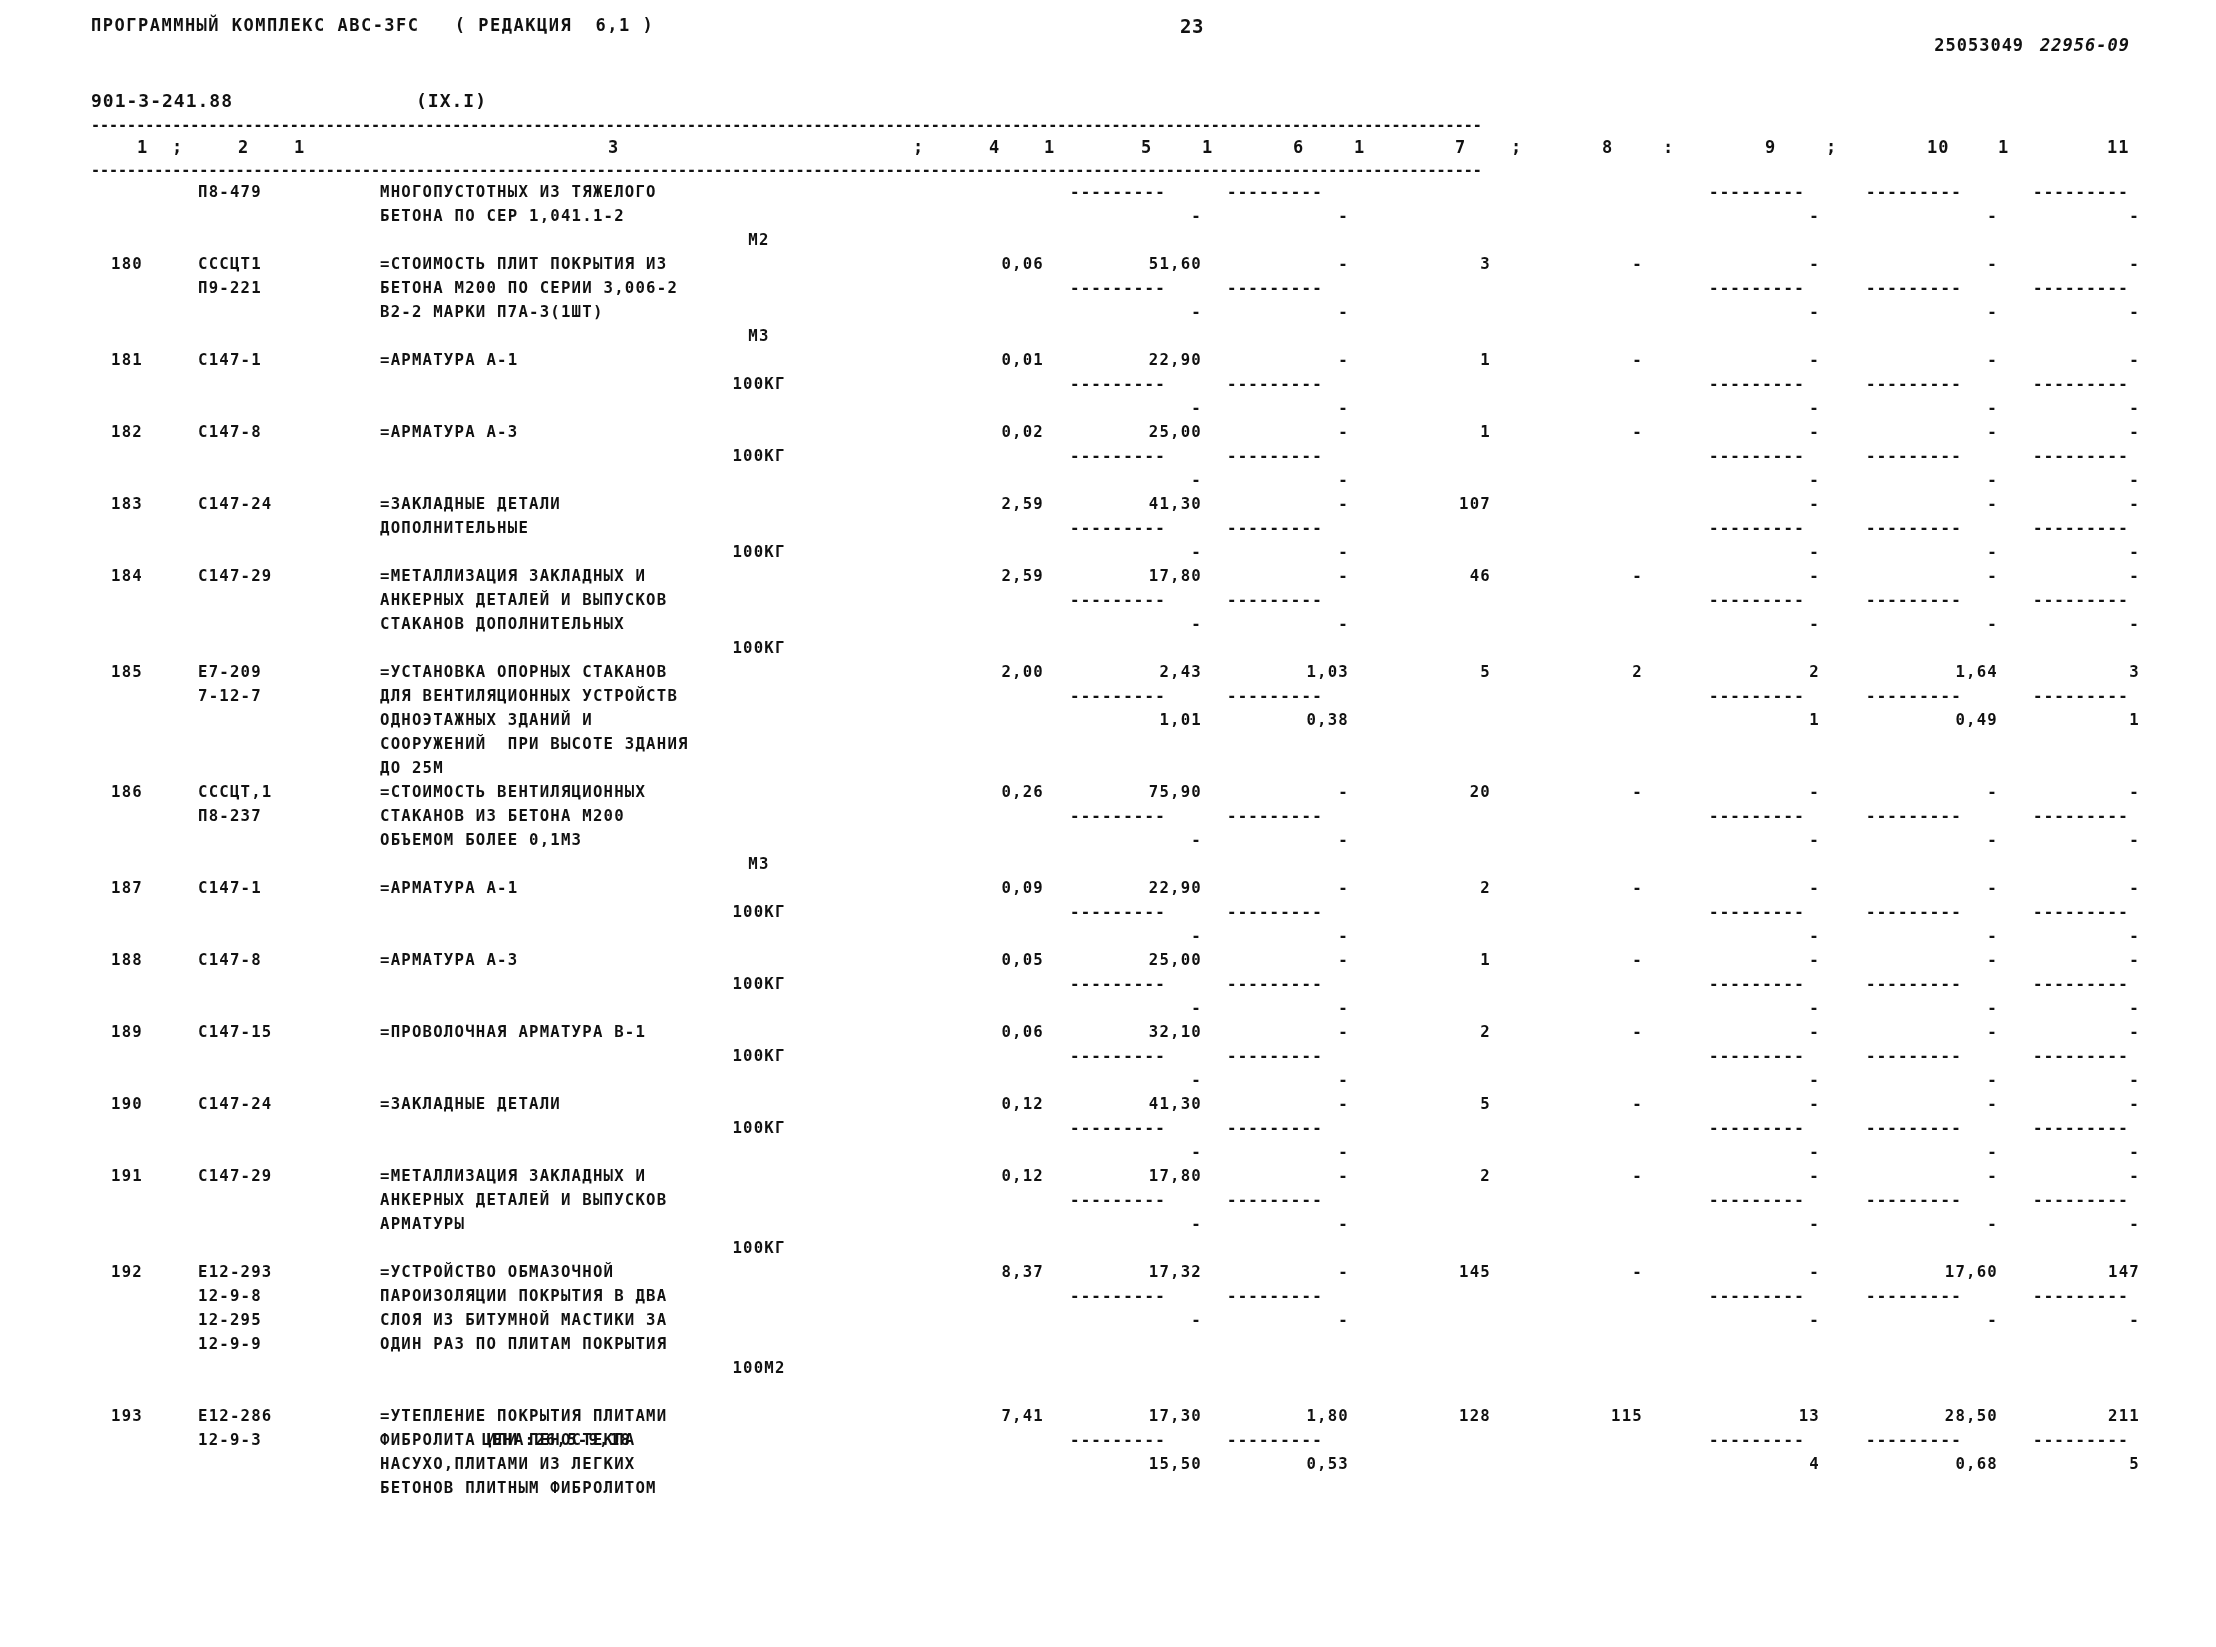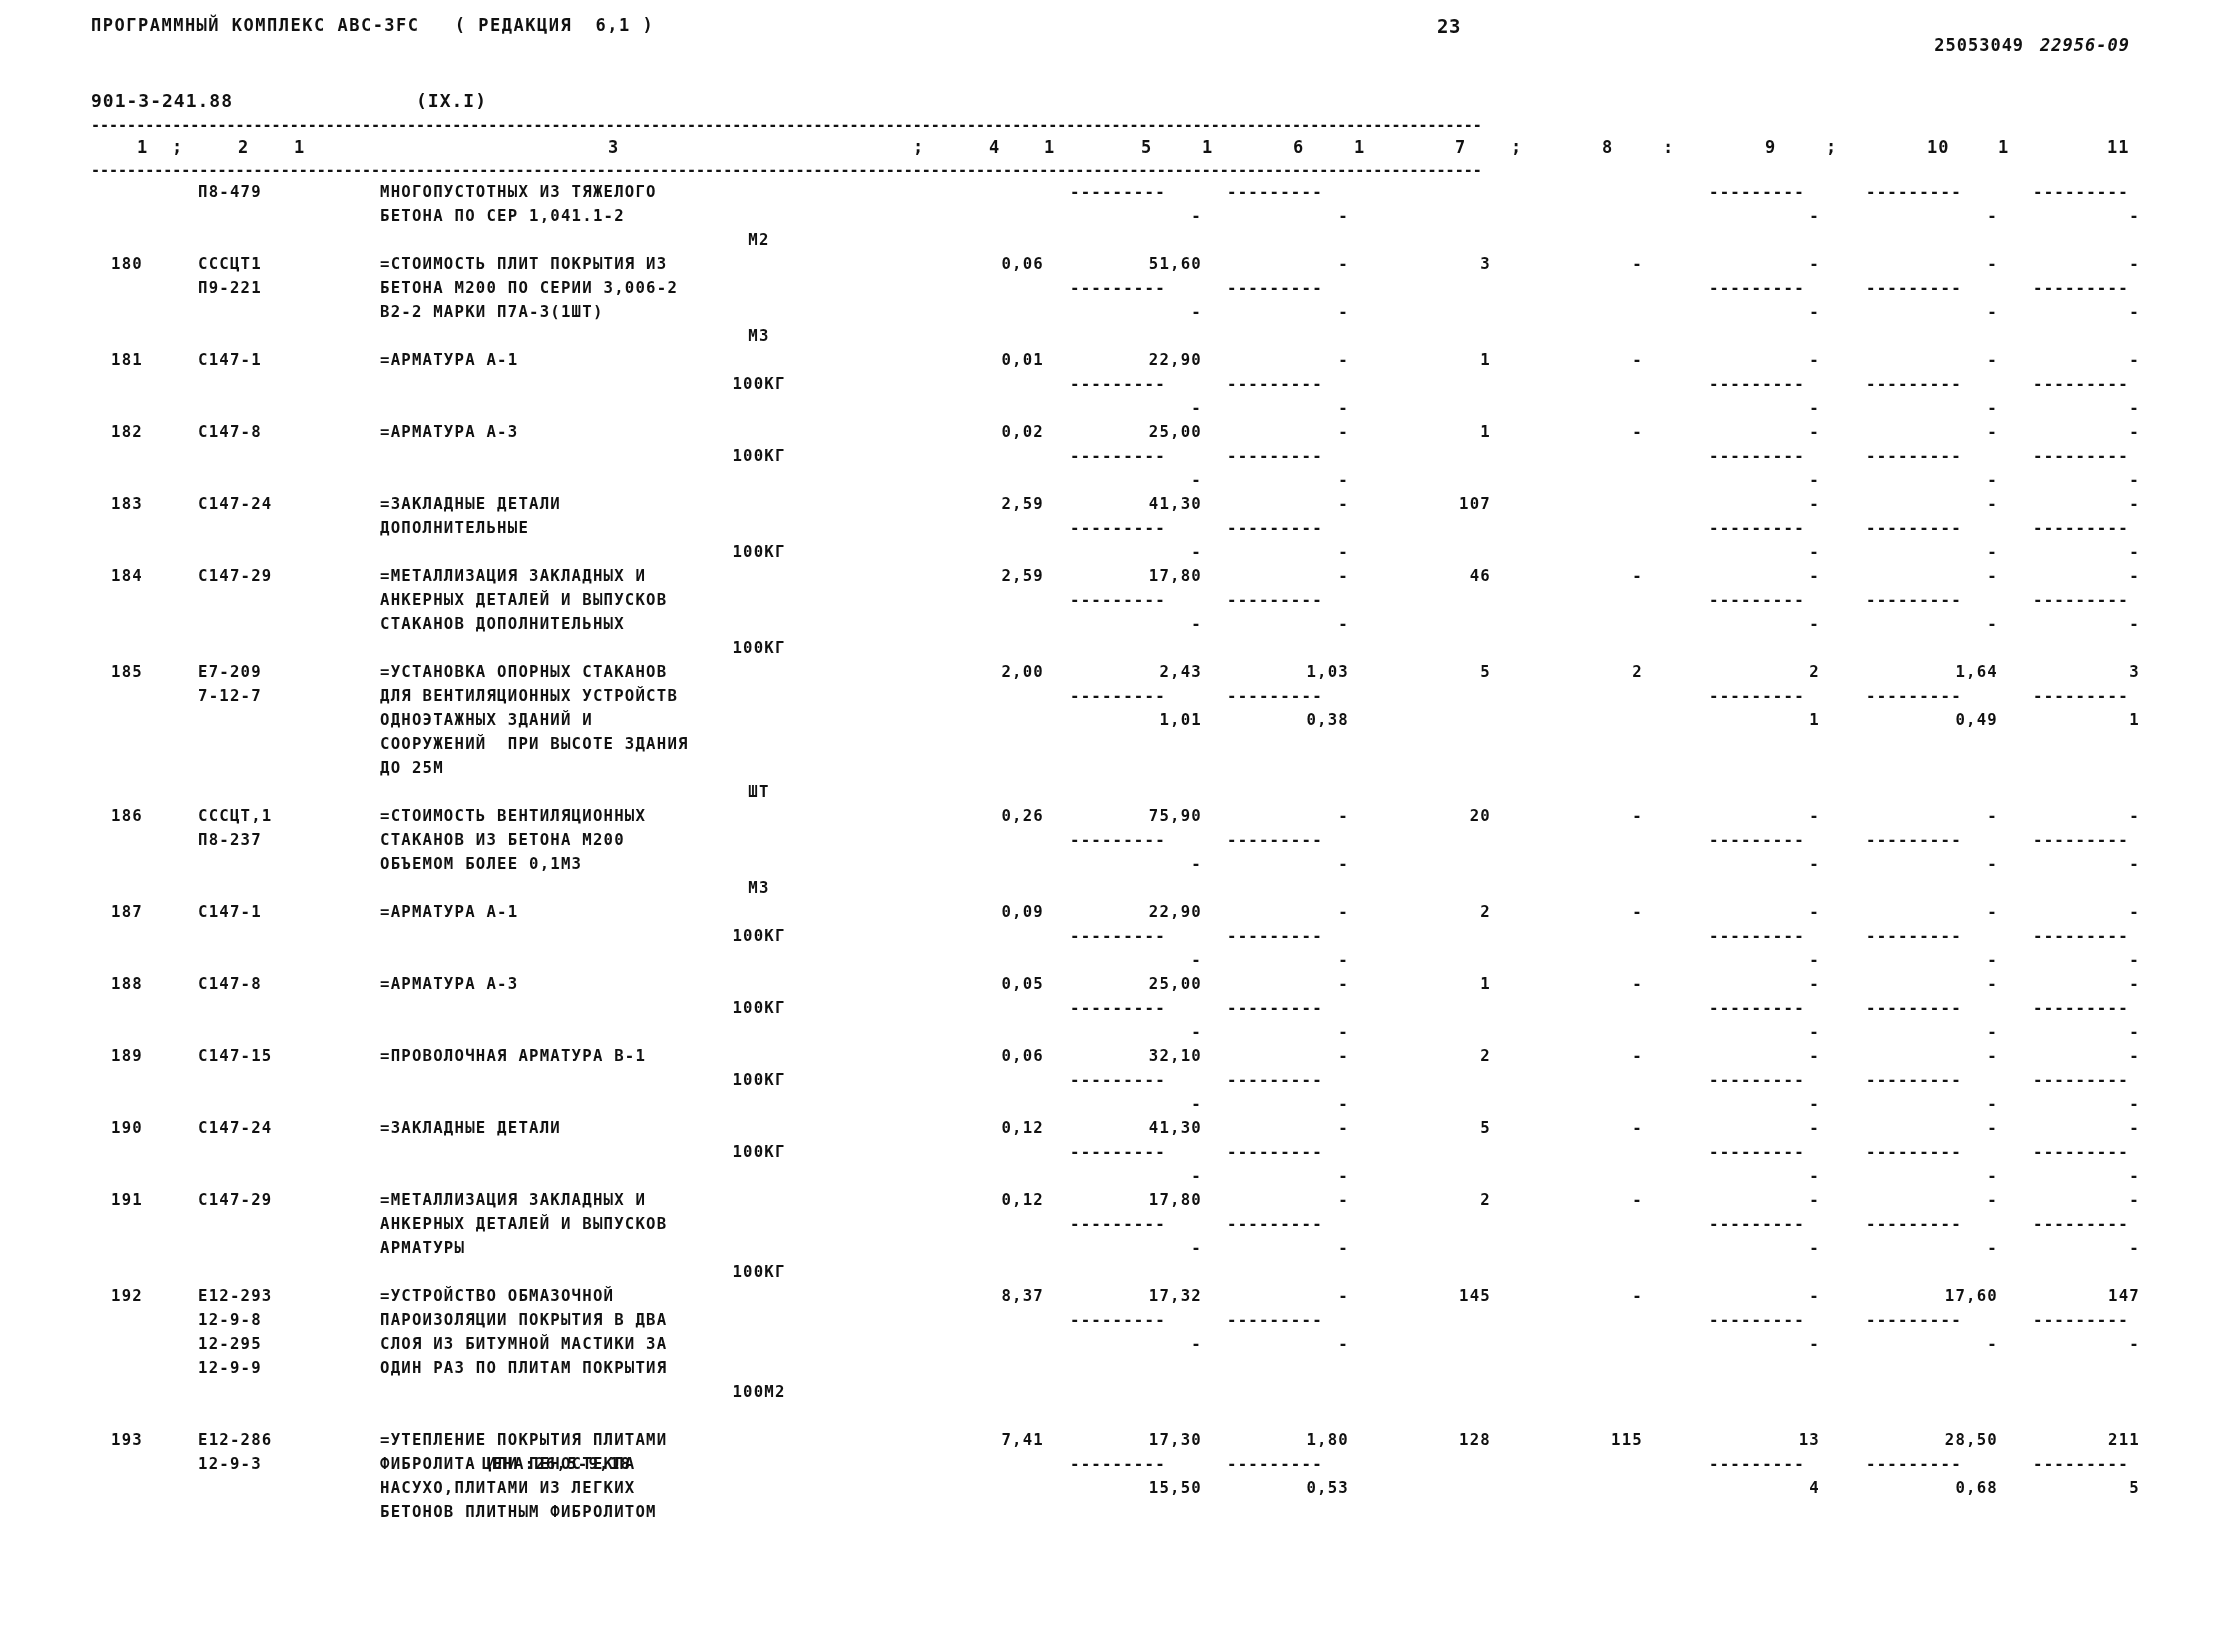"23" .hdr-page { text-align: right -> center }
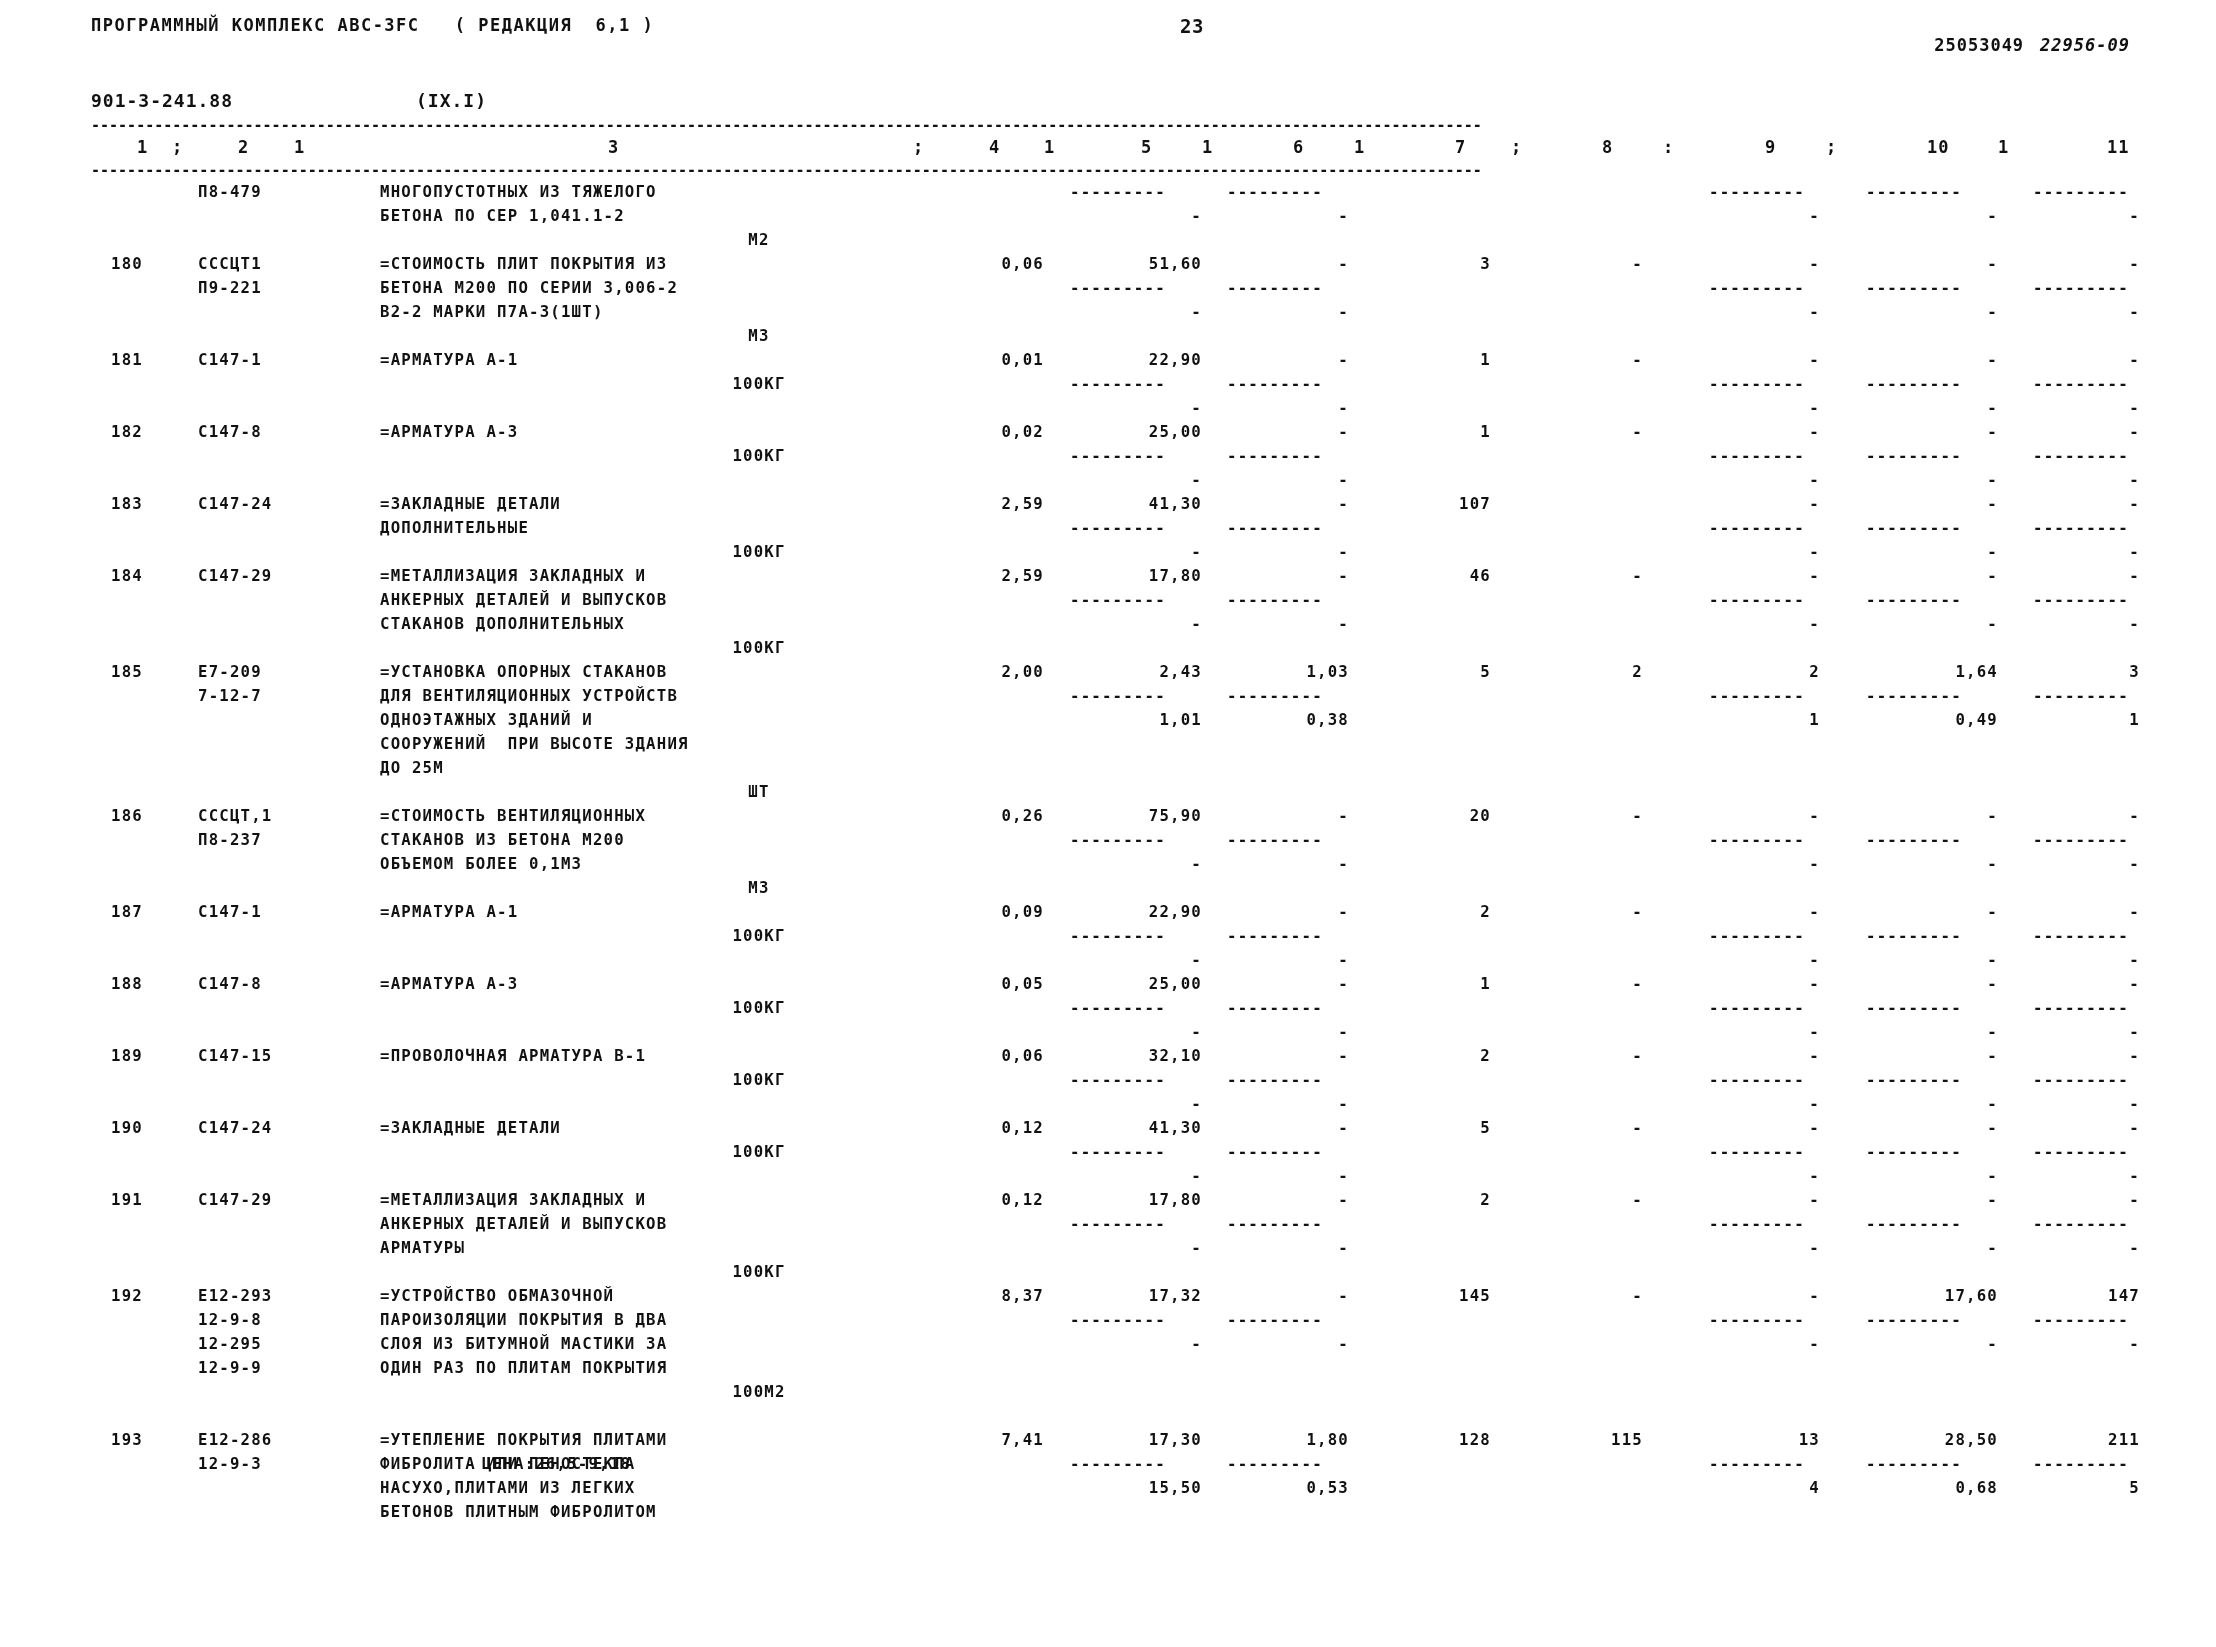"ШТ" div.row { html: <div> <div>ШТ</div> </div> -> none }
